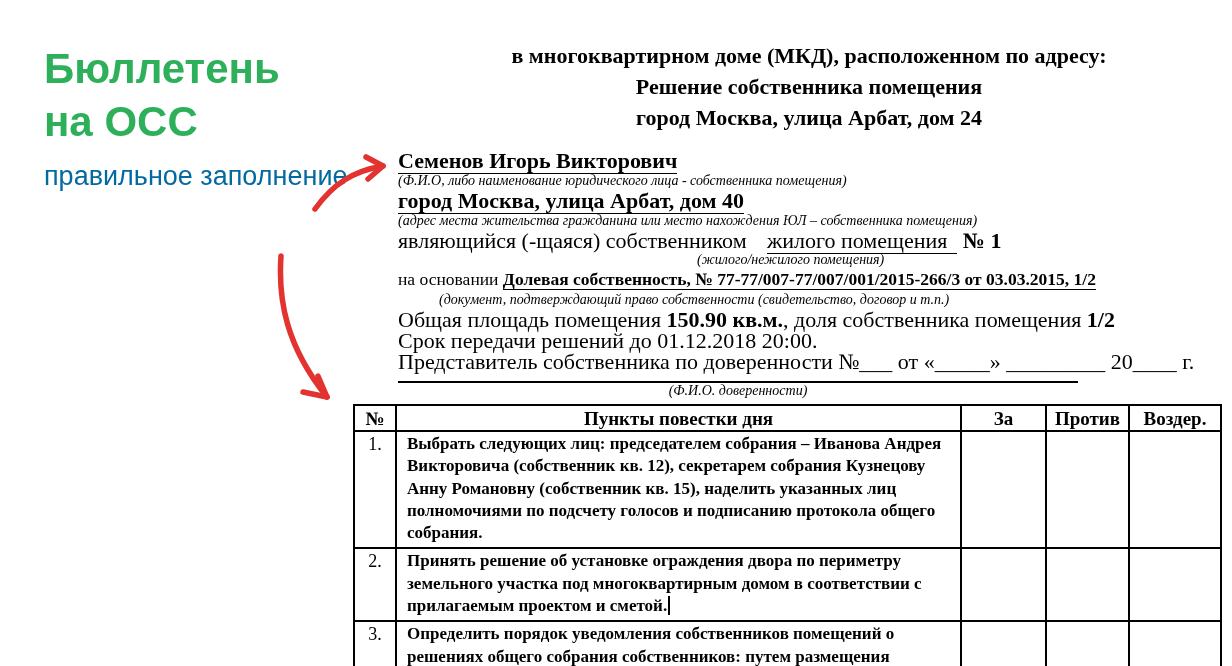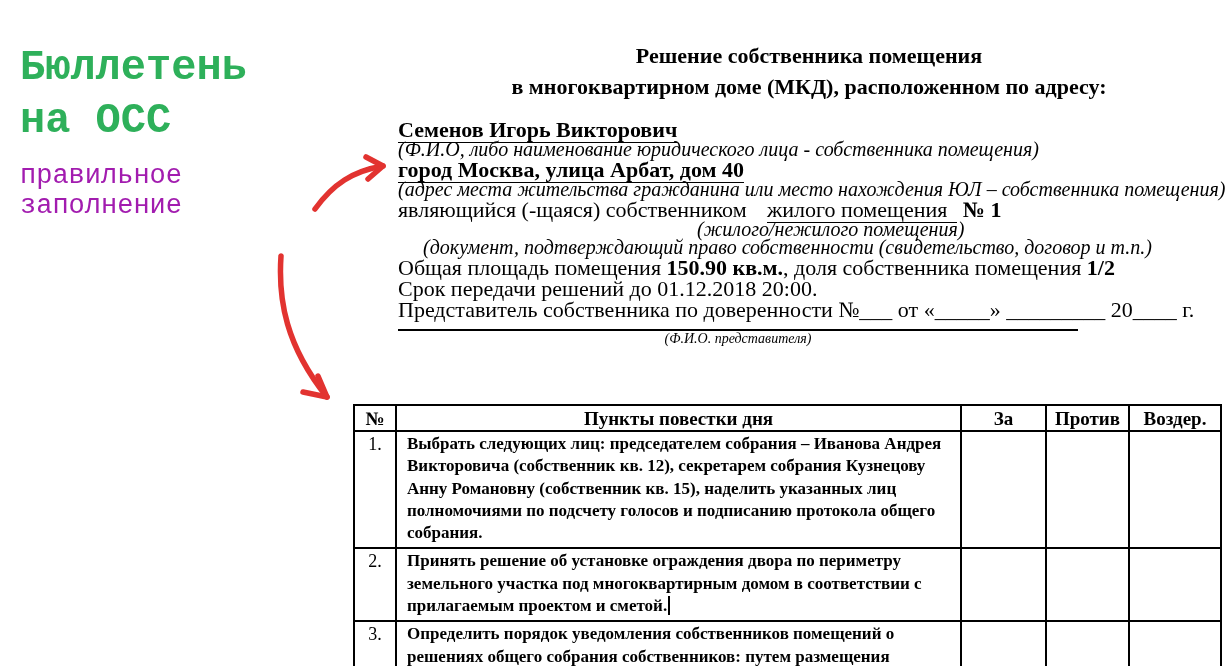"Бюллетень" .leftpanel { font-family: Liberation Mono, monospace -> Liberation Sans, sans-serif; left: 20px -> 44px }
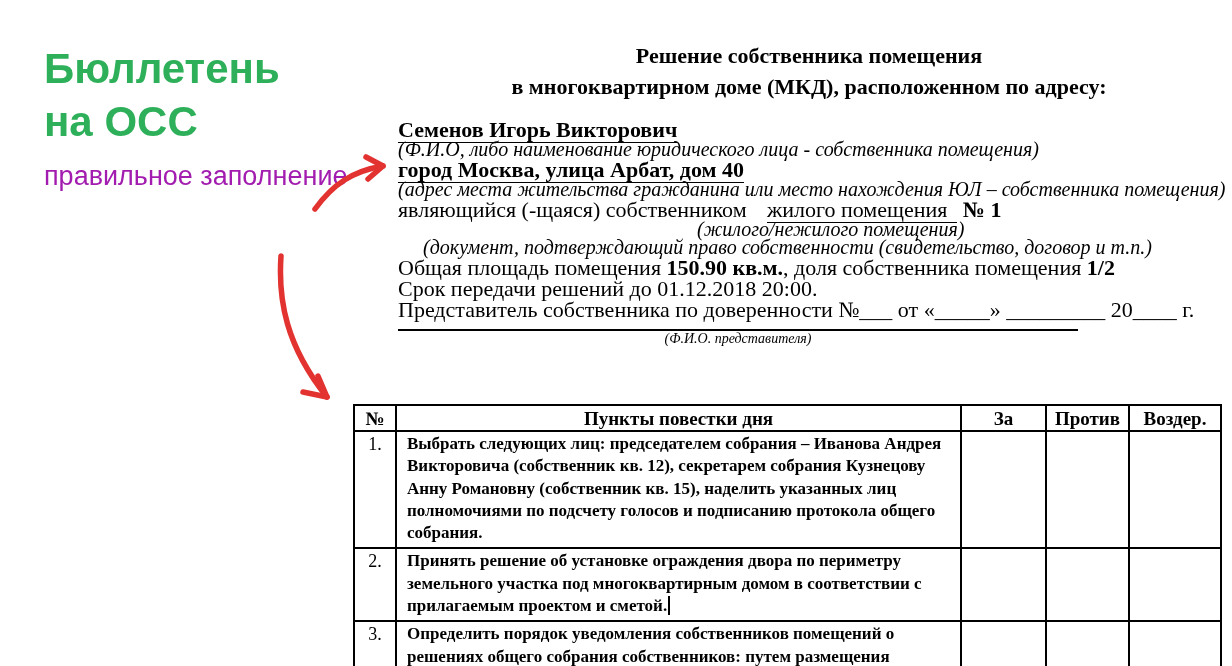"Решение собственника помещения" div { order: before "в многоквартирном доме (МКД)," -> after "в многоквартирном доме (МКД)," }
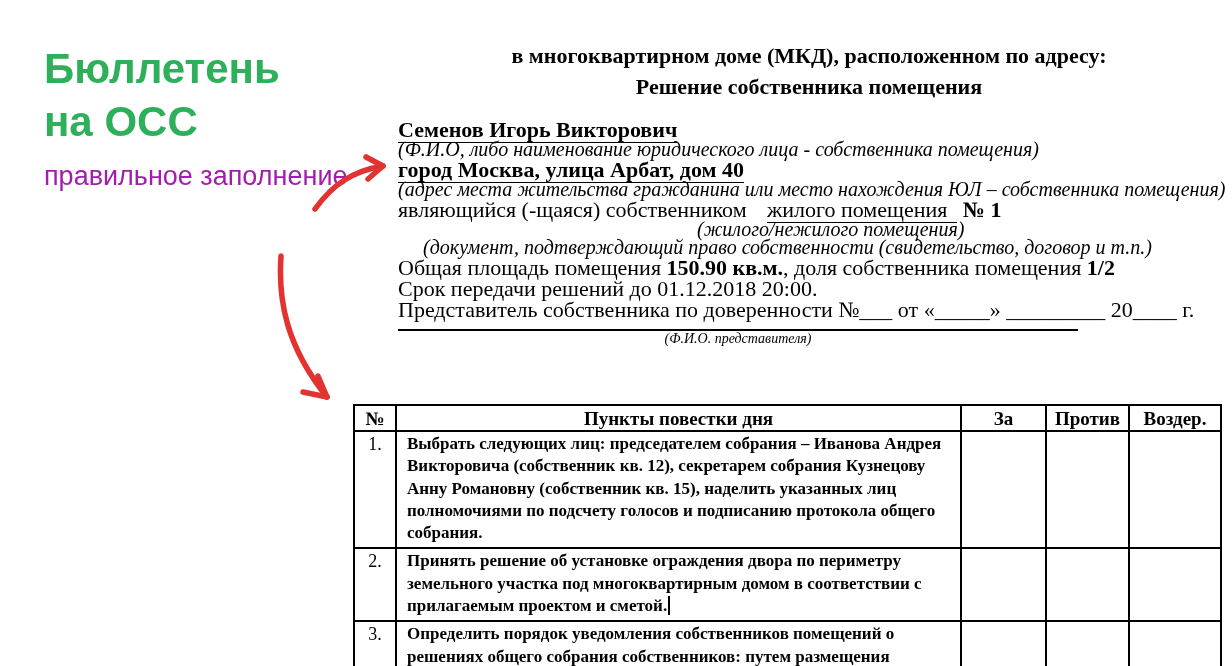"город Москва, улица Арбат, дом 24" div { html: none -> <div>город Москва, улица Арбат, дом 24</div> }
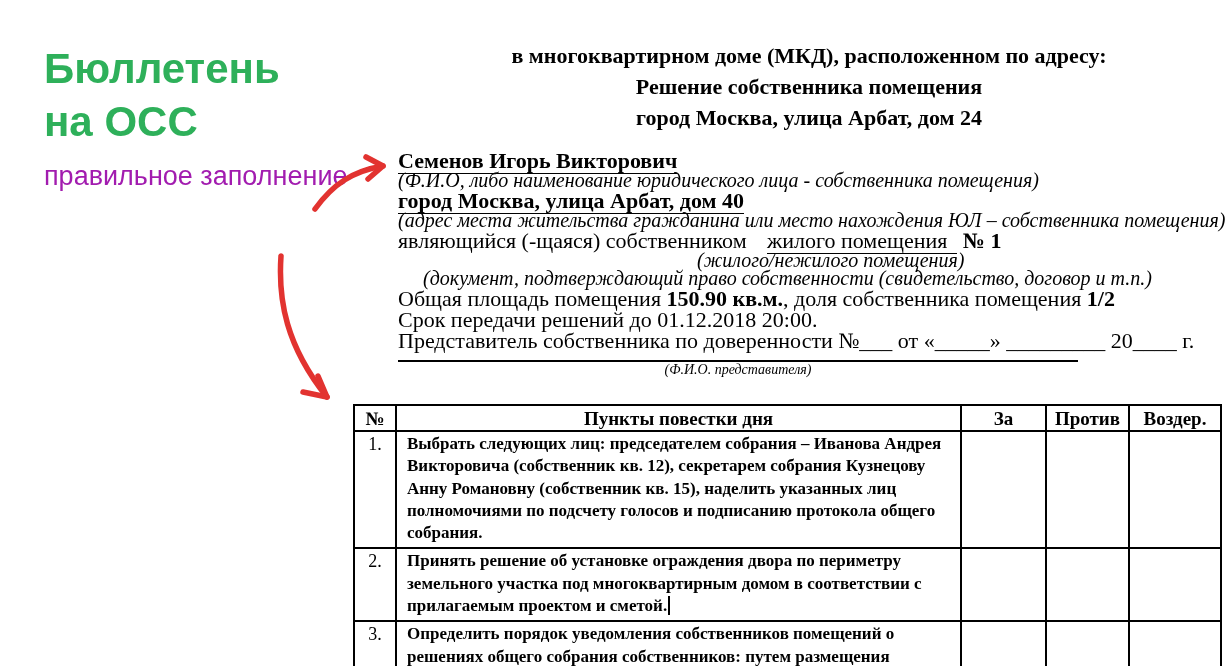"правильное заполнение" .subtitle { color: #a21caf -> #0369a1 }
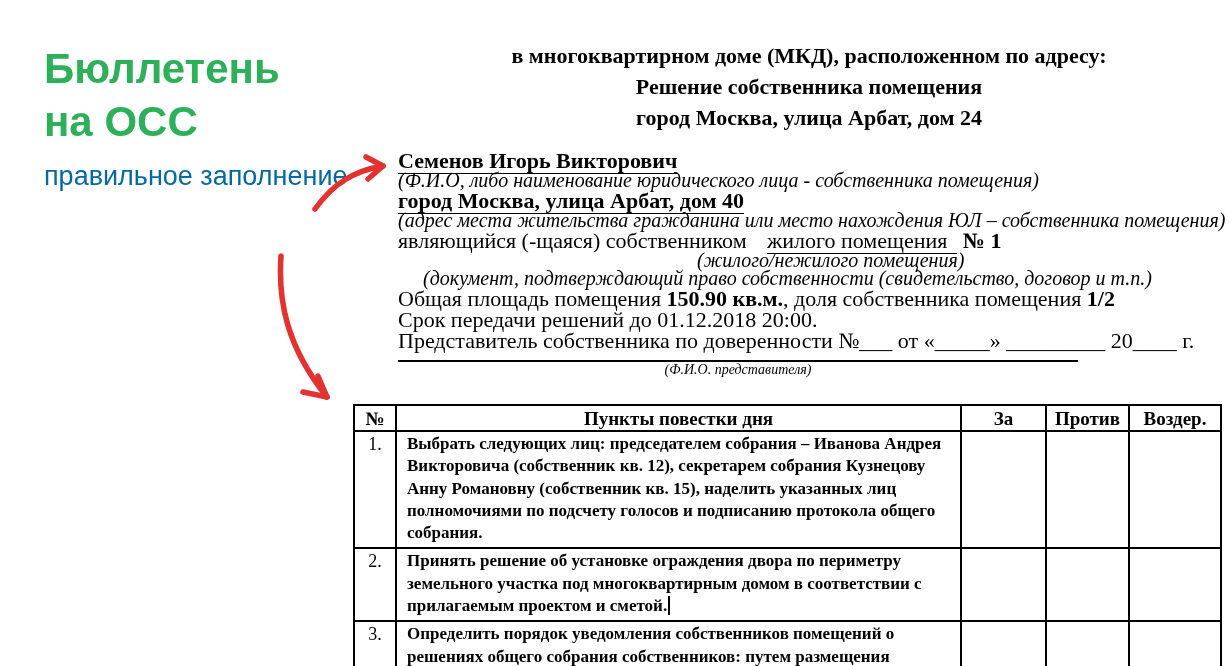"(Ф.И.О, либо наименование юридического" .cap { font-size: 20px -> 14px }
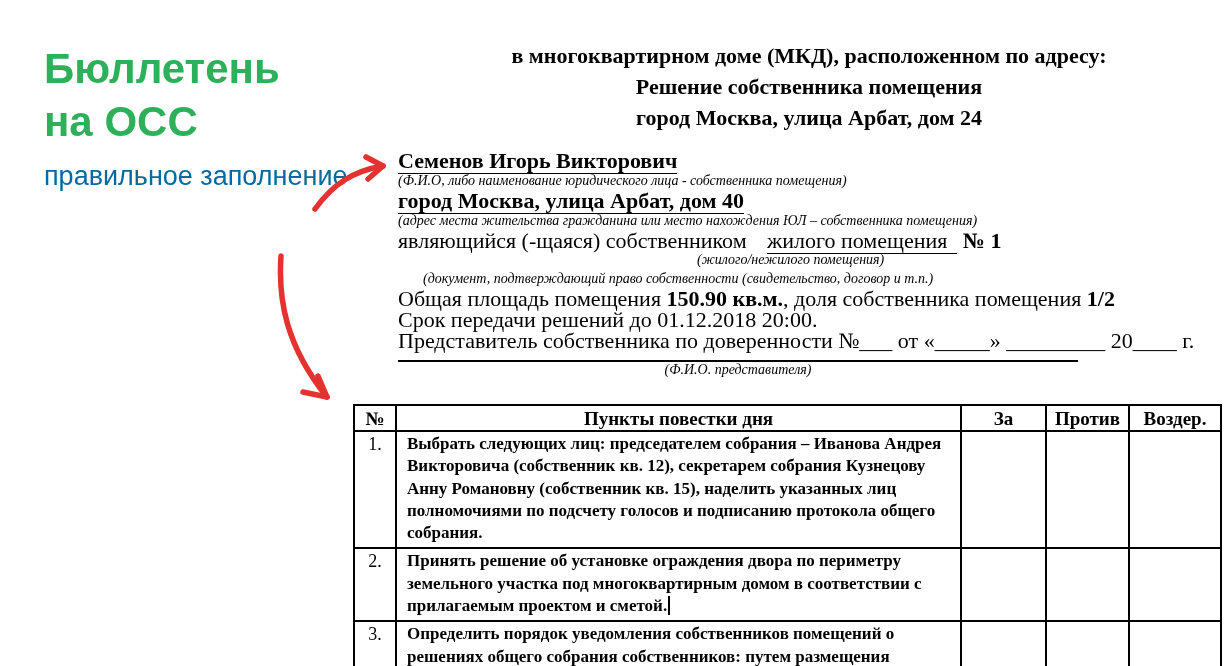"на основании Долевая собственность, №" div.l { html: none -> <div><span>на основании</span> <b>Долевая собственность, № 77-77/007-77/007/001/2015-266/3 от 03.03.2015, 1/2</b></div> }
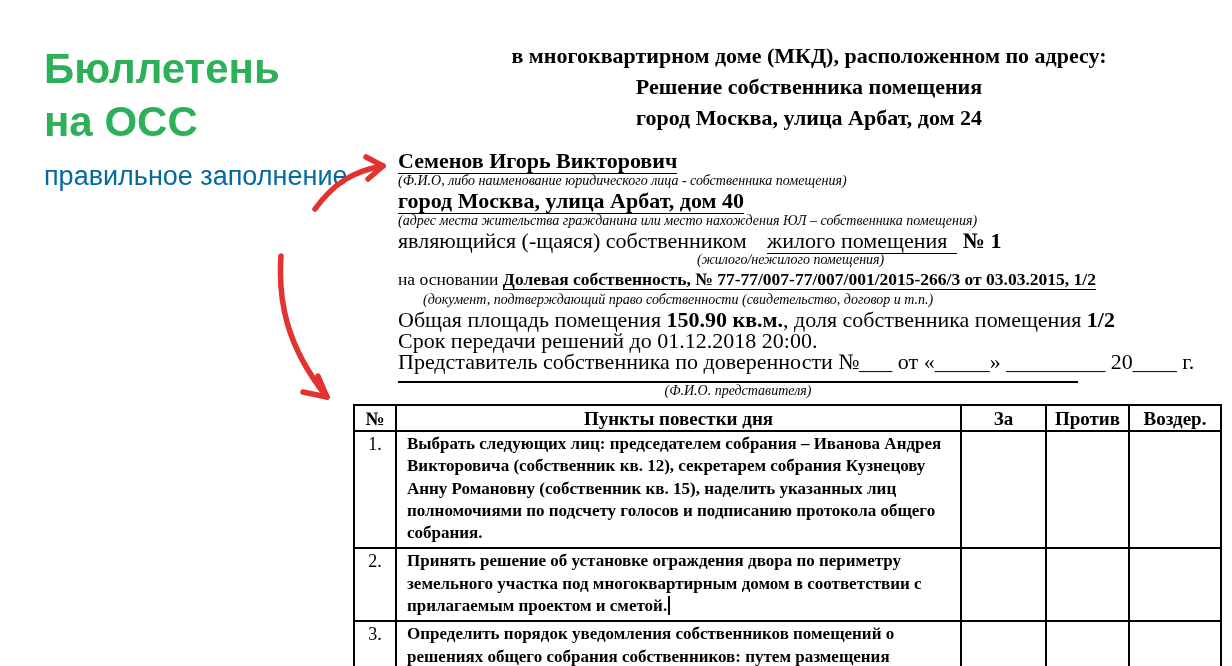"(документ, подтверждающий право" .cap-basis { margin-left: 25px -> 41px }
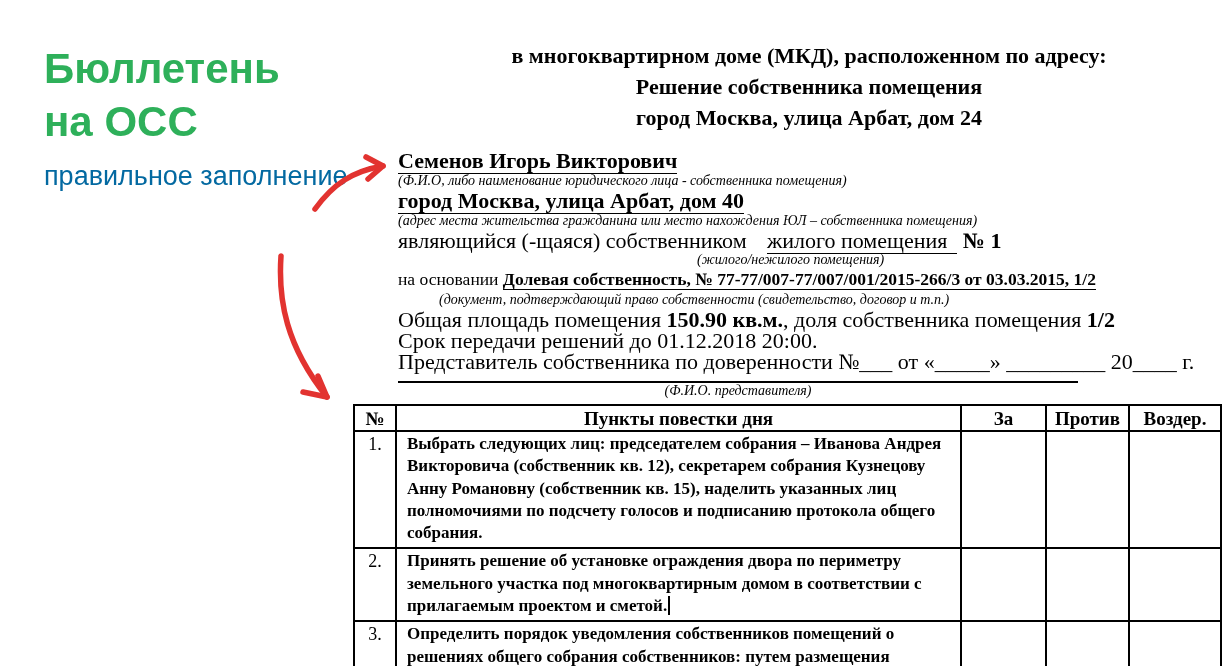"(Ф.И.О. представителя)" div.cap-rep { text: представителя -> доверенности }
